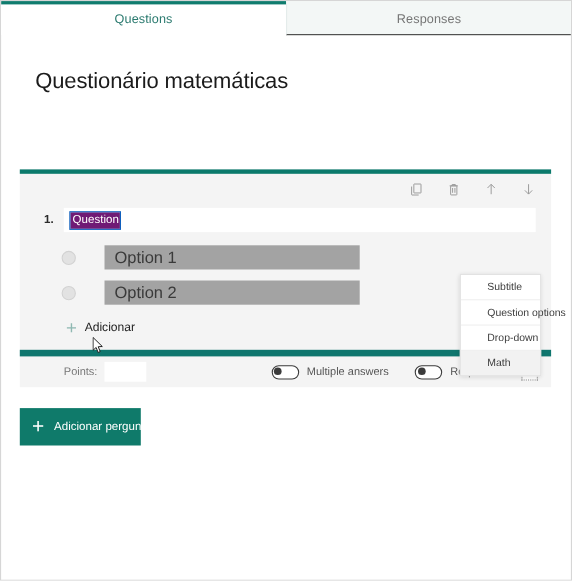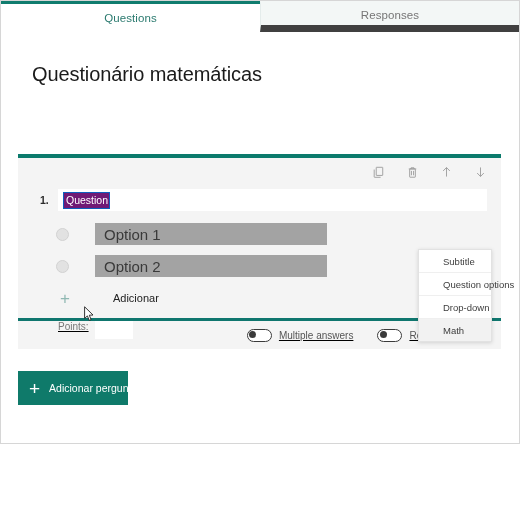"Questions" #page { height: 444px -> 528px }
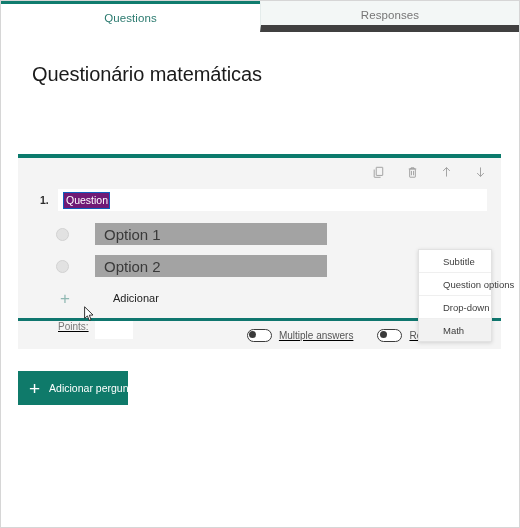"Responses" .tab.inactive { border-bottom: 7px solid #404040 -> 1px solid #404040 }
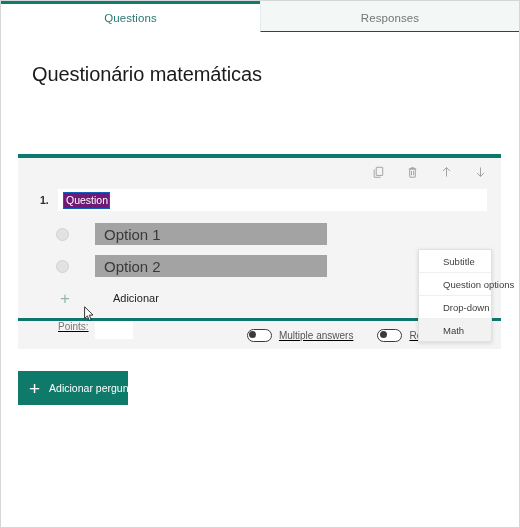"Adicionar" .add-label { margin-left: 36px -> none }
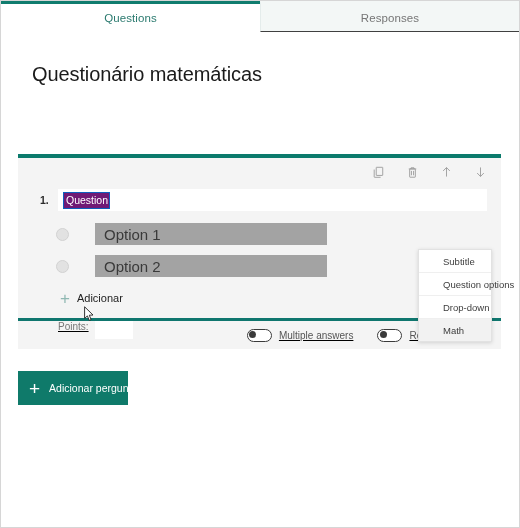"Points:" .qcard-footer { align-items: none -> center; border-top: 3px solid #0f766e -> 6px solid #0f766e; text-decoration: underline -> none }
